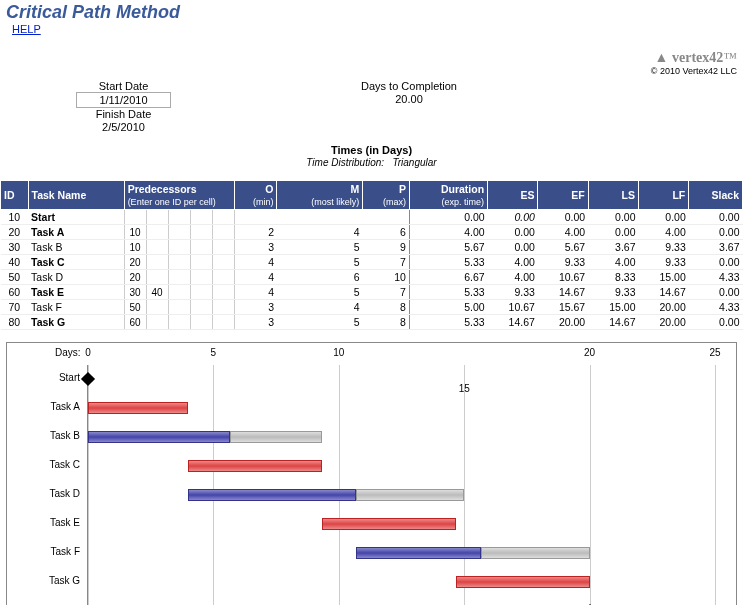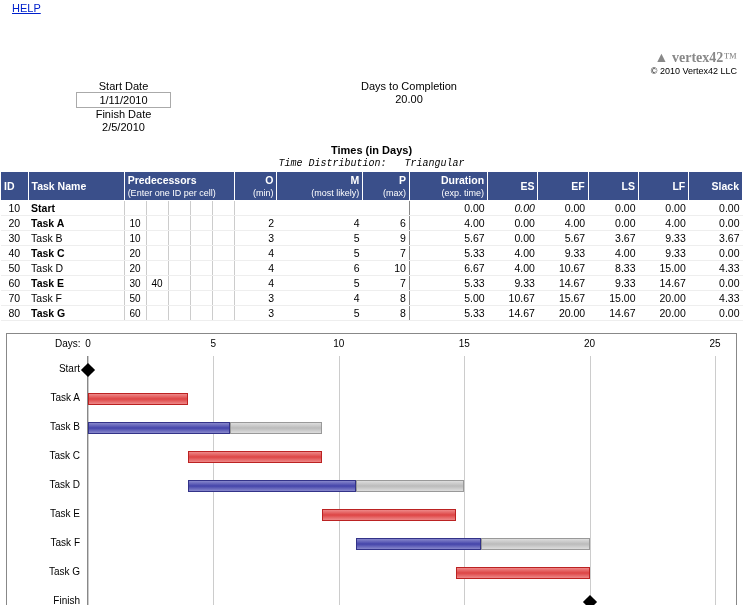"Critical Path Method" div.title { html: none -> <div>Critical Path Method</div> }
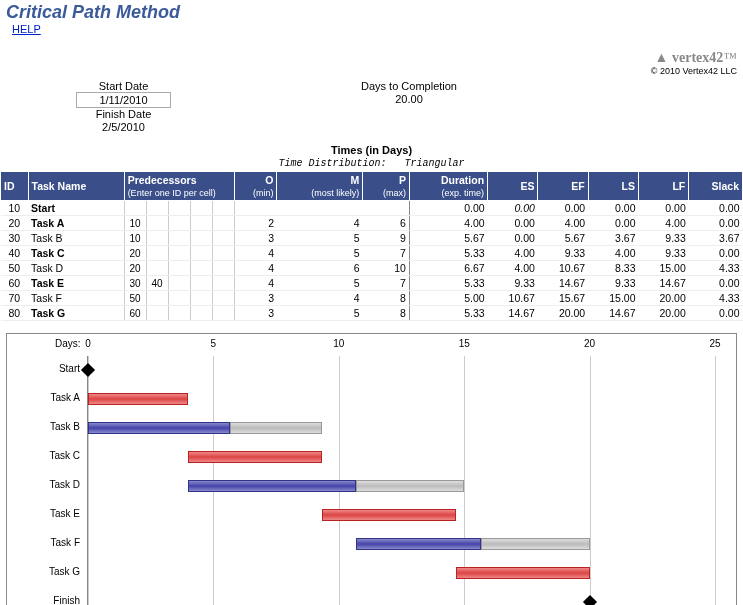"Time Distribution: Triangular" .times-sub { font-family: Liberation Mono, monospace -> none }
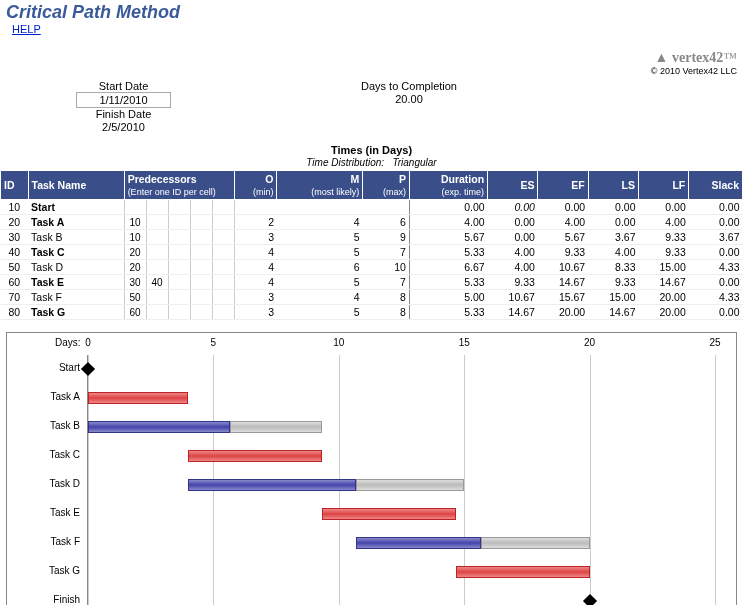"ID" table.data { margin-top: 2px -> 12px }
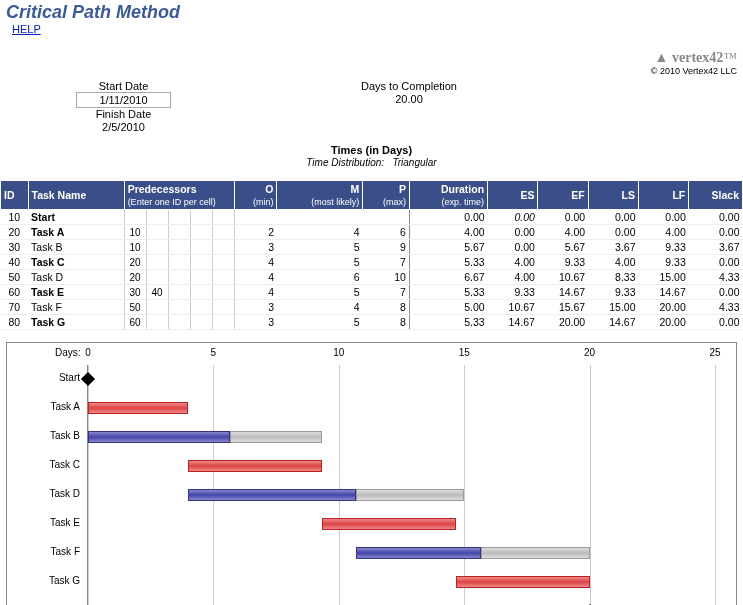"15" div.tick-top { margin-top: none -> 36px }
